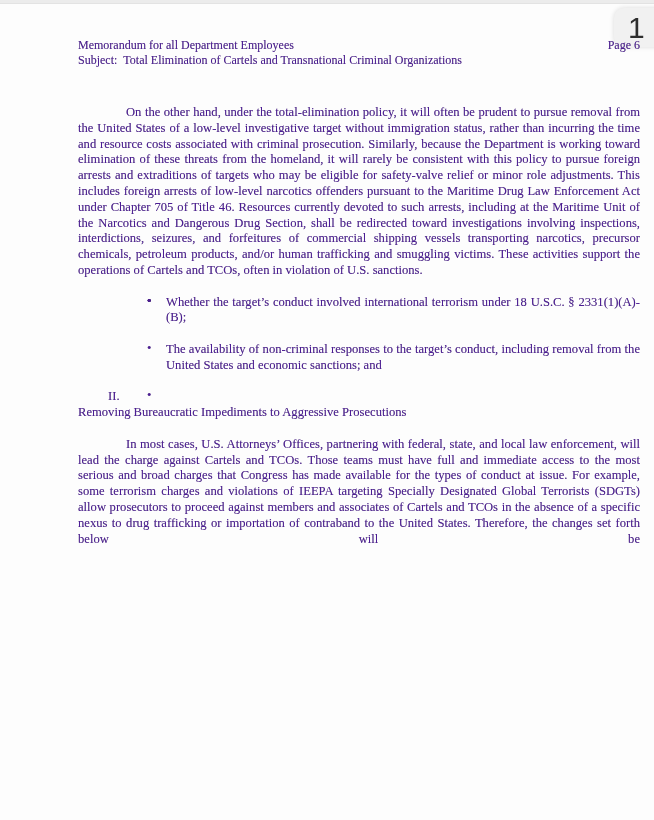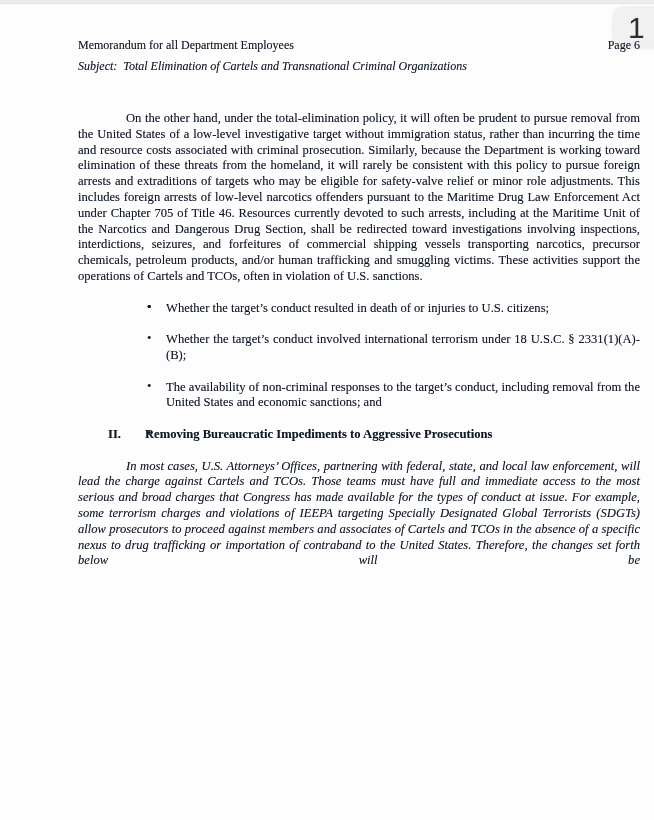"Memorandum for all Department Employees" .content { color: #0f172a -> #4c1d95 }
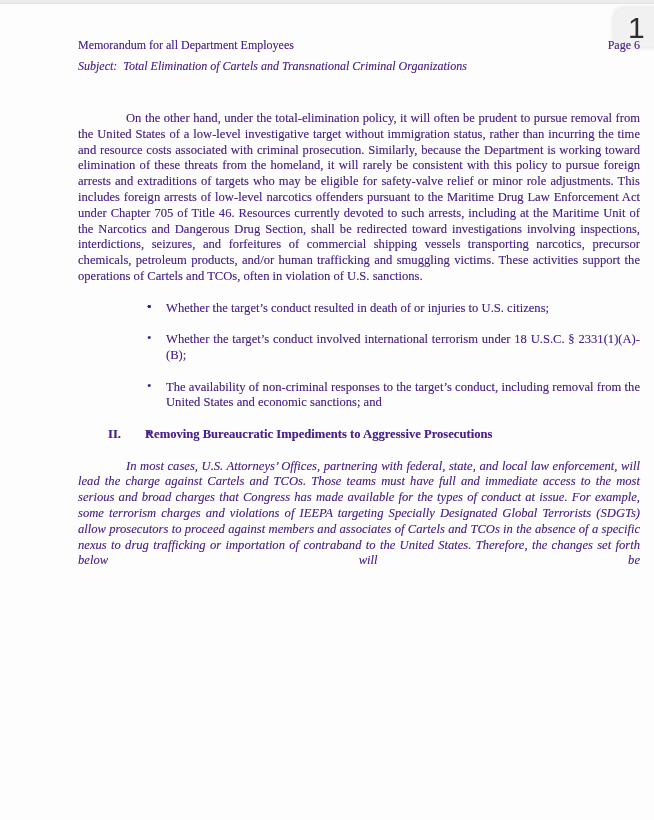"Subject: Total Elimination of Cartels" .memo-header .row2 { font-style: italic -> none; margin-top: 6px -> 0 }
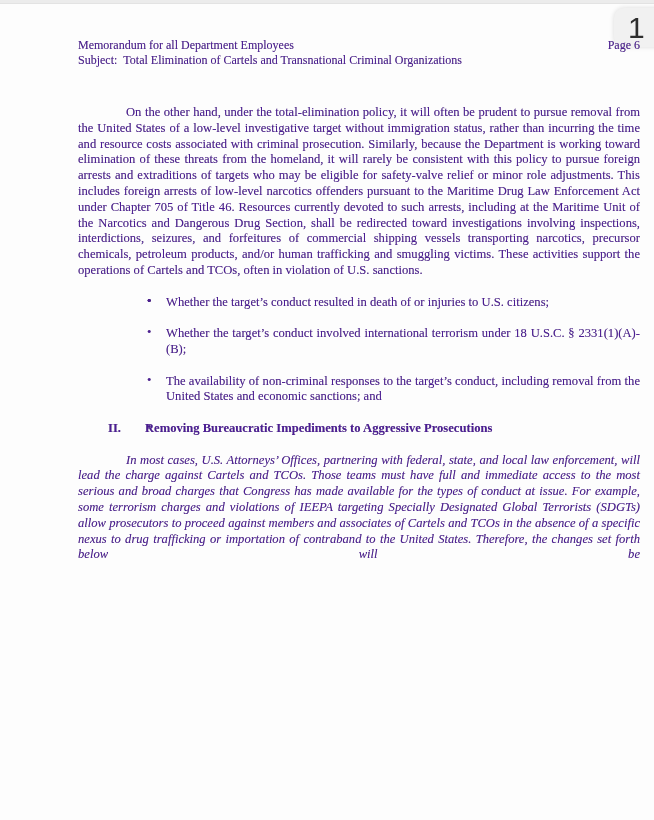"Whether the target’s conduct resulted" span { html: <span>Whether the target’s conduct resulted in death of or injuries to U.S. citizens;</span> -> none }
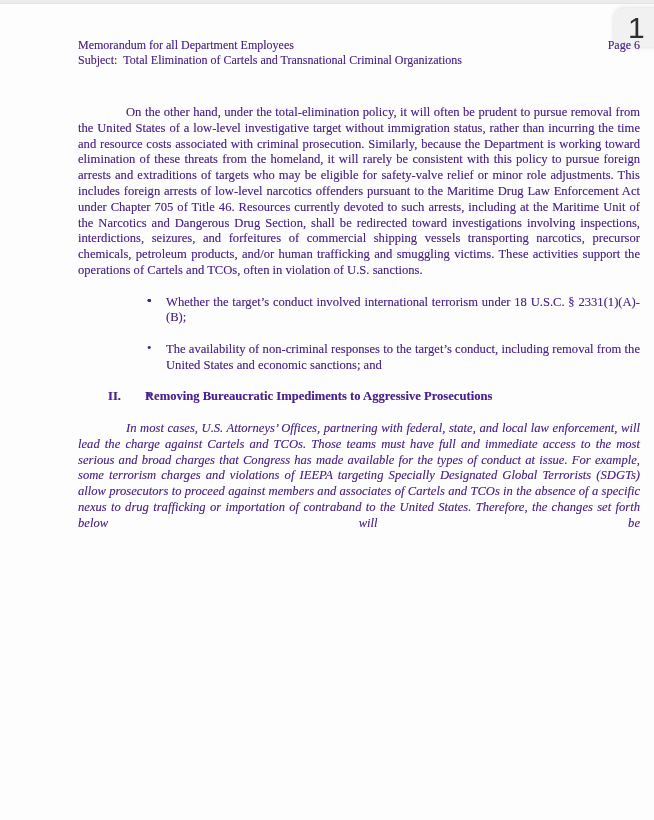"II." .section-heading { flex-direction: none -> column; font-weight: bold -> normal }
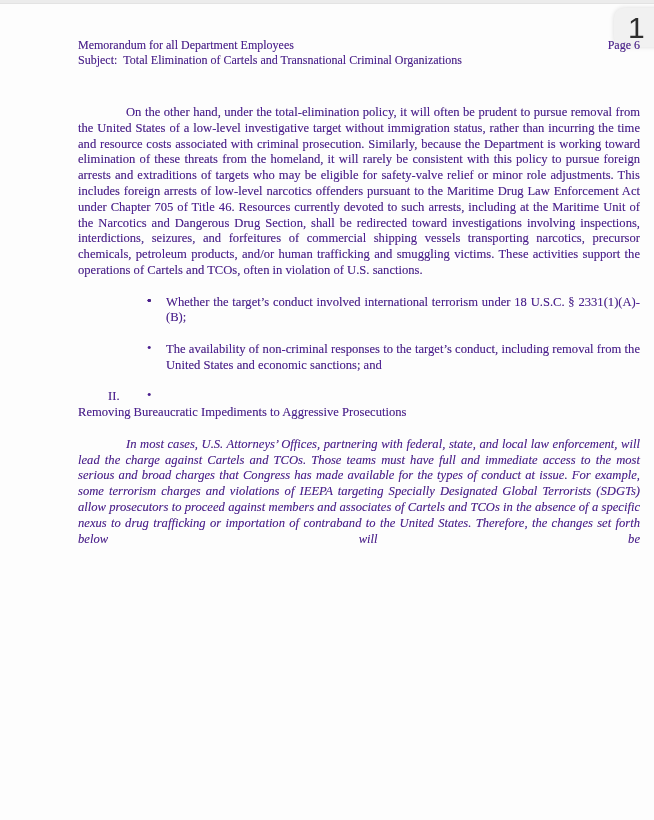"In most cases, U.S. Attorneys’" .justify-last { font-style: italic -> none }
